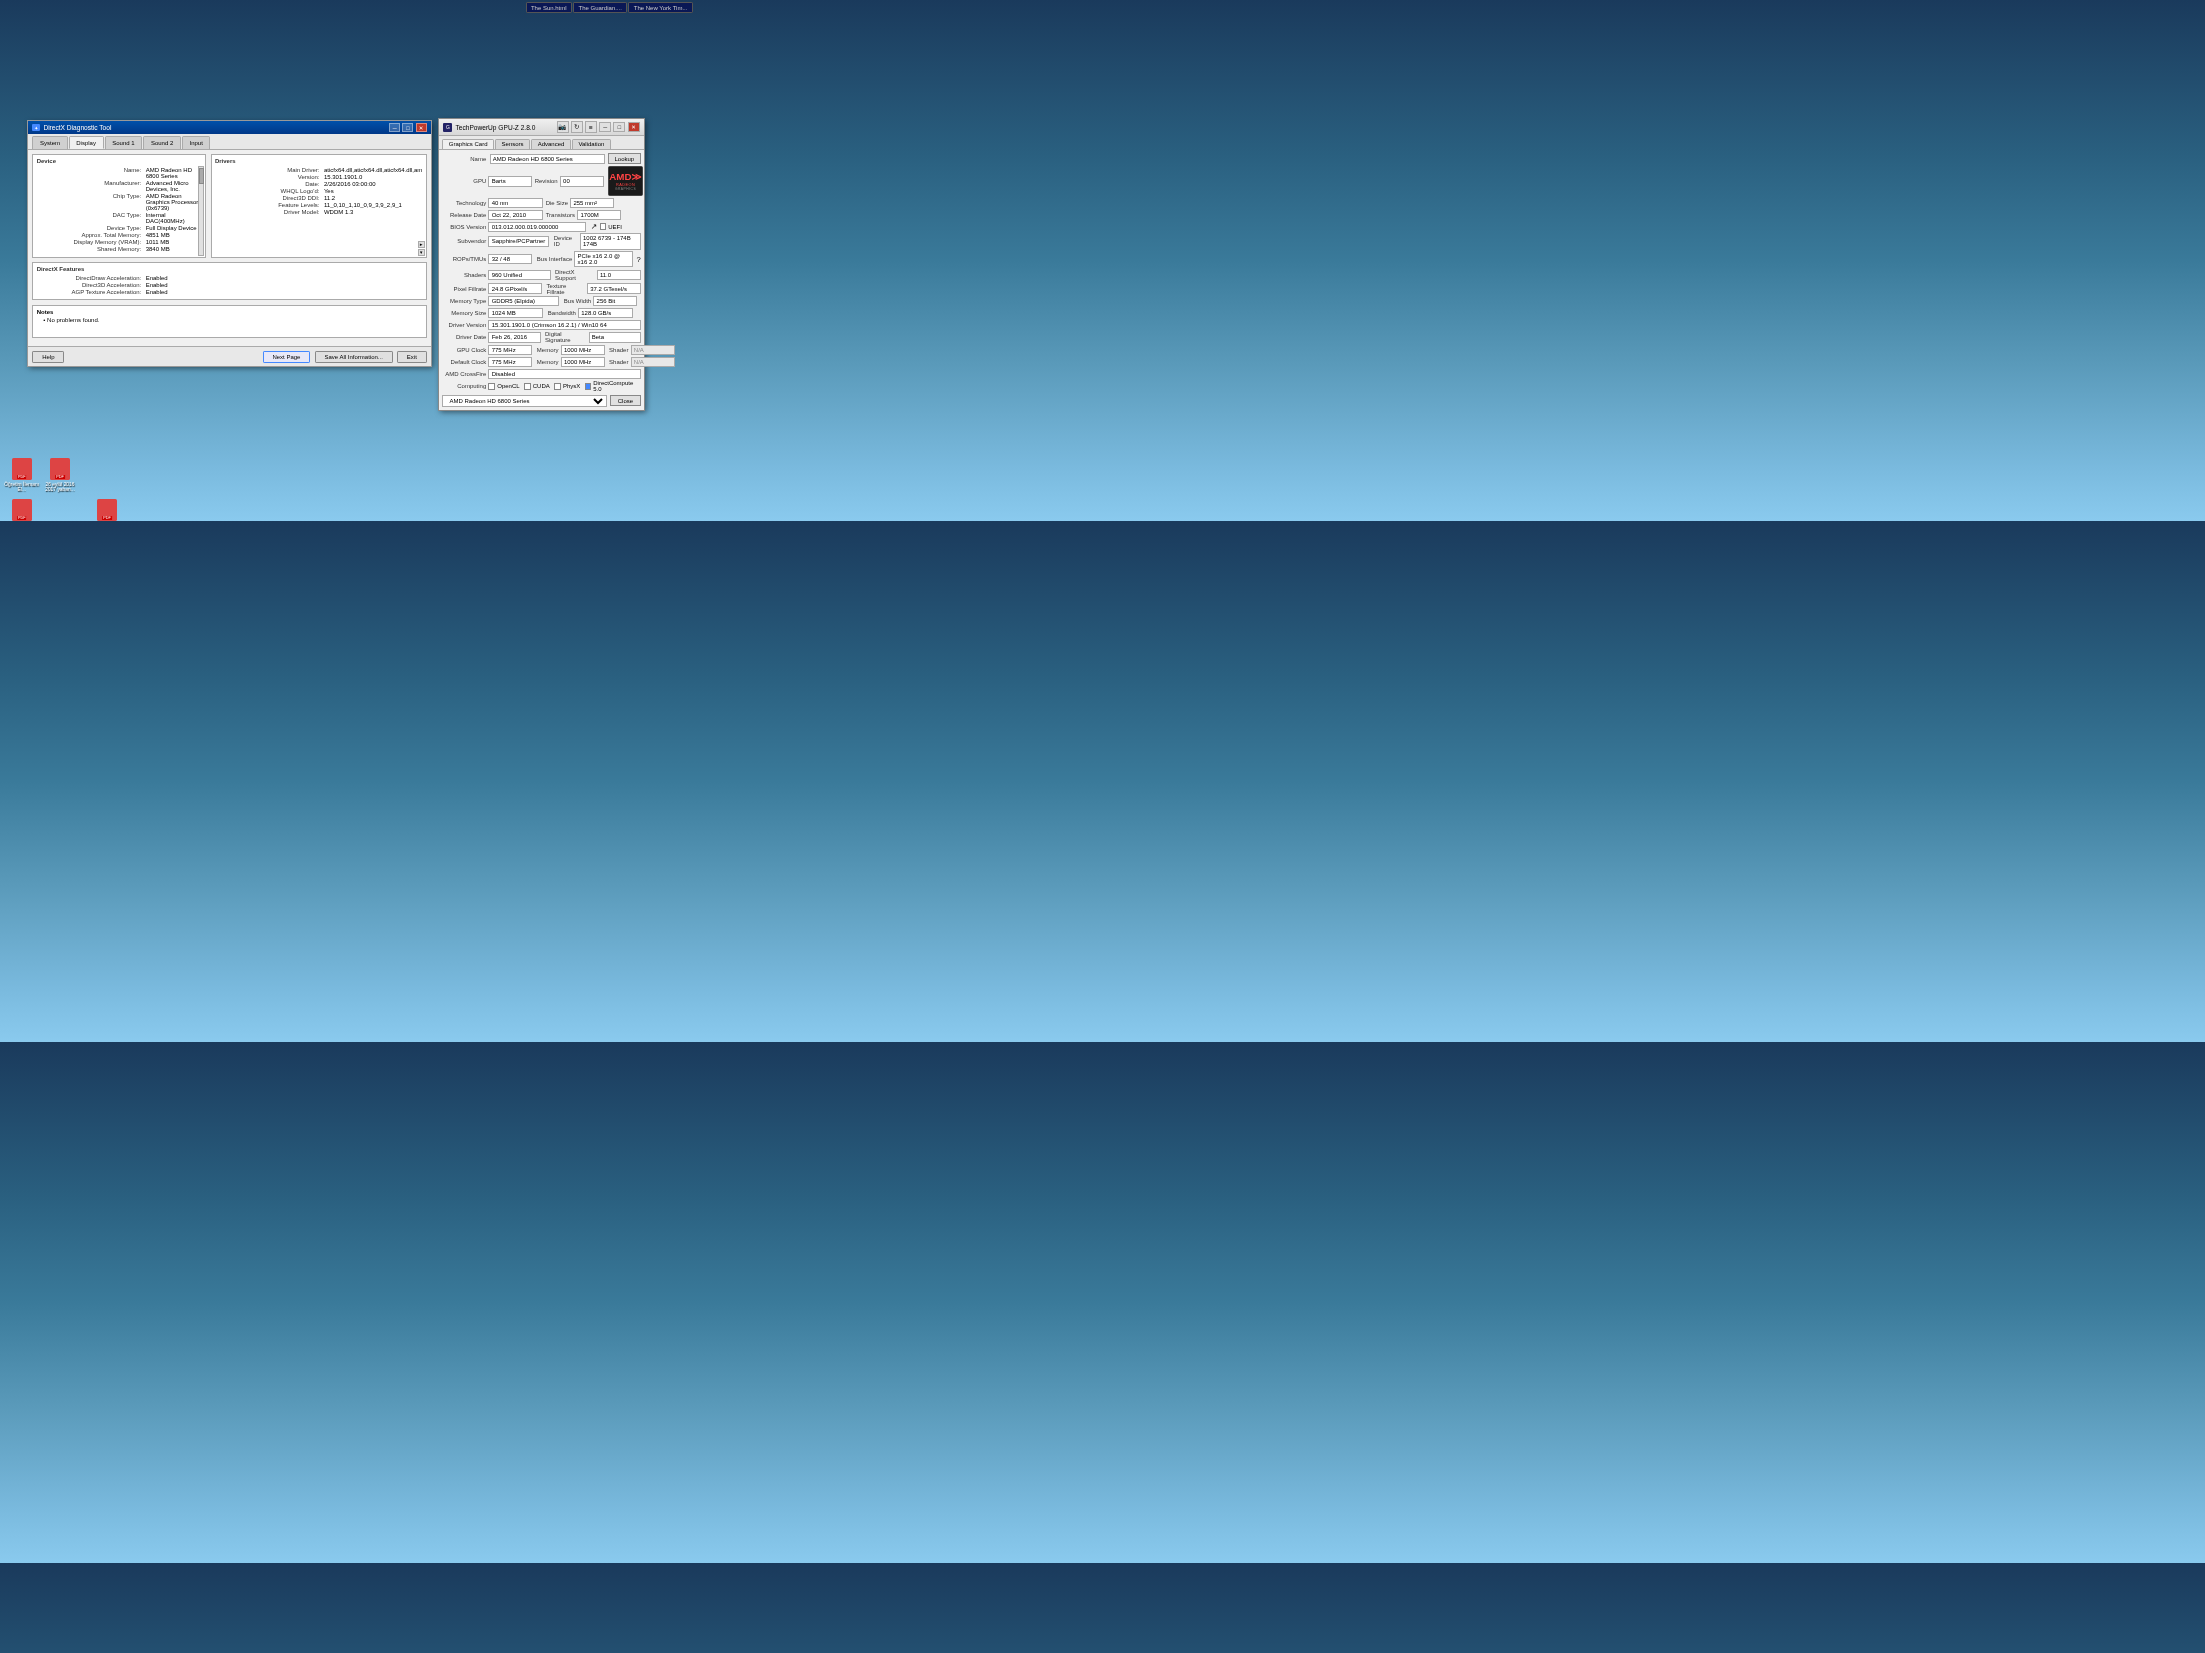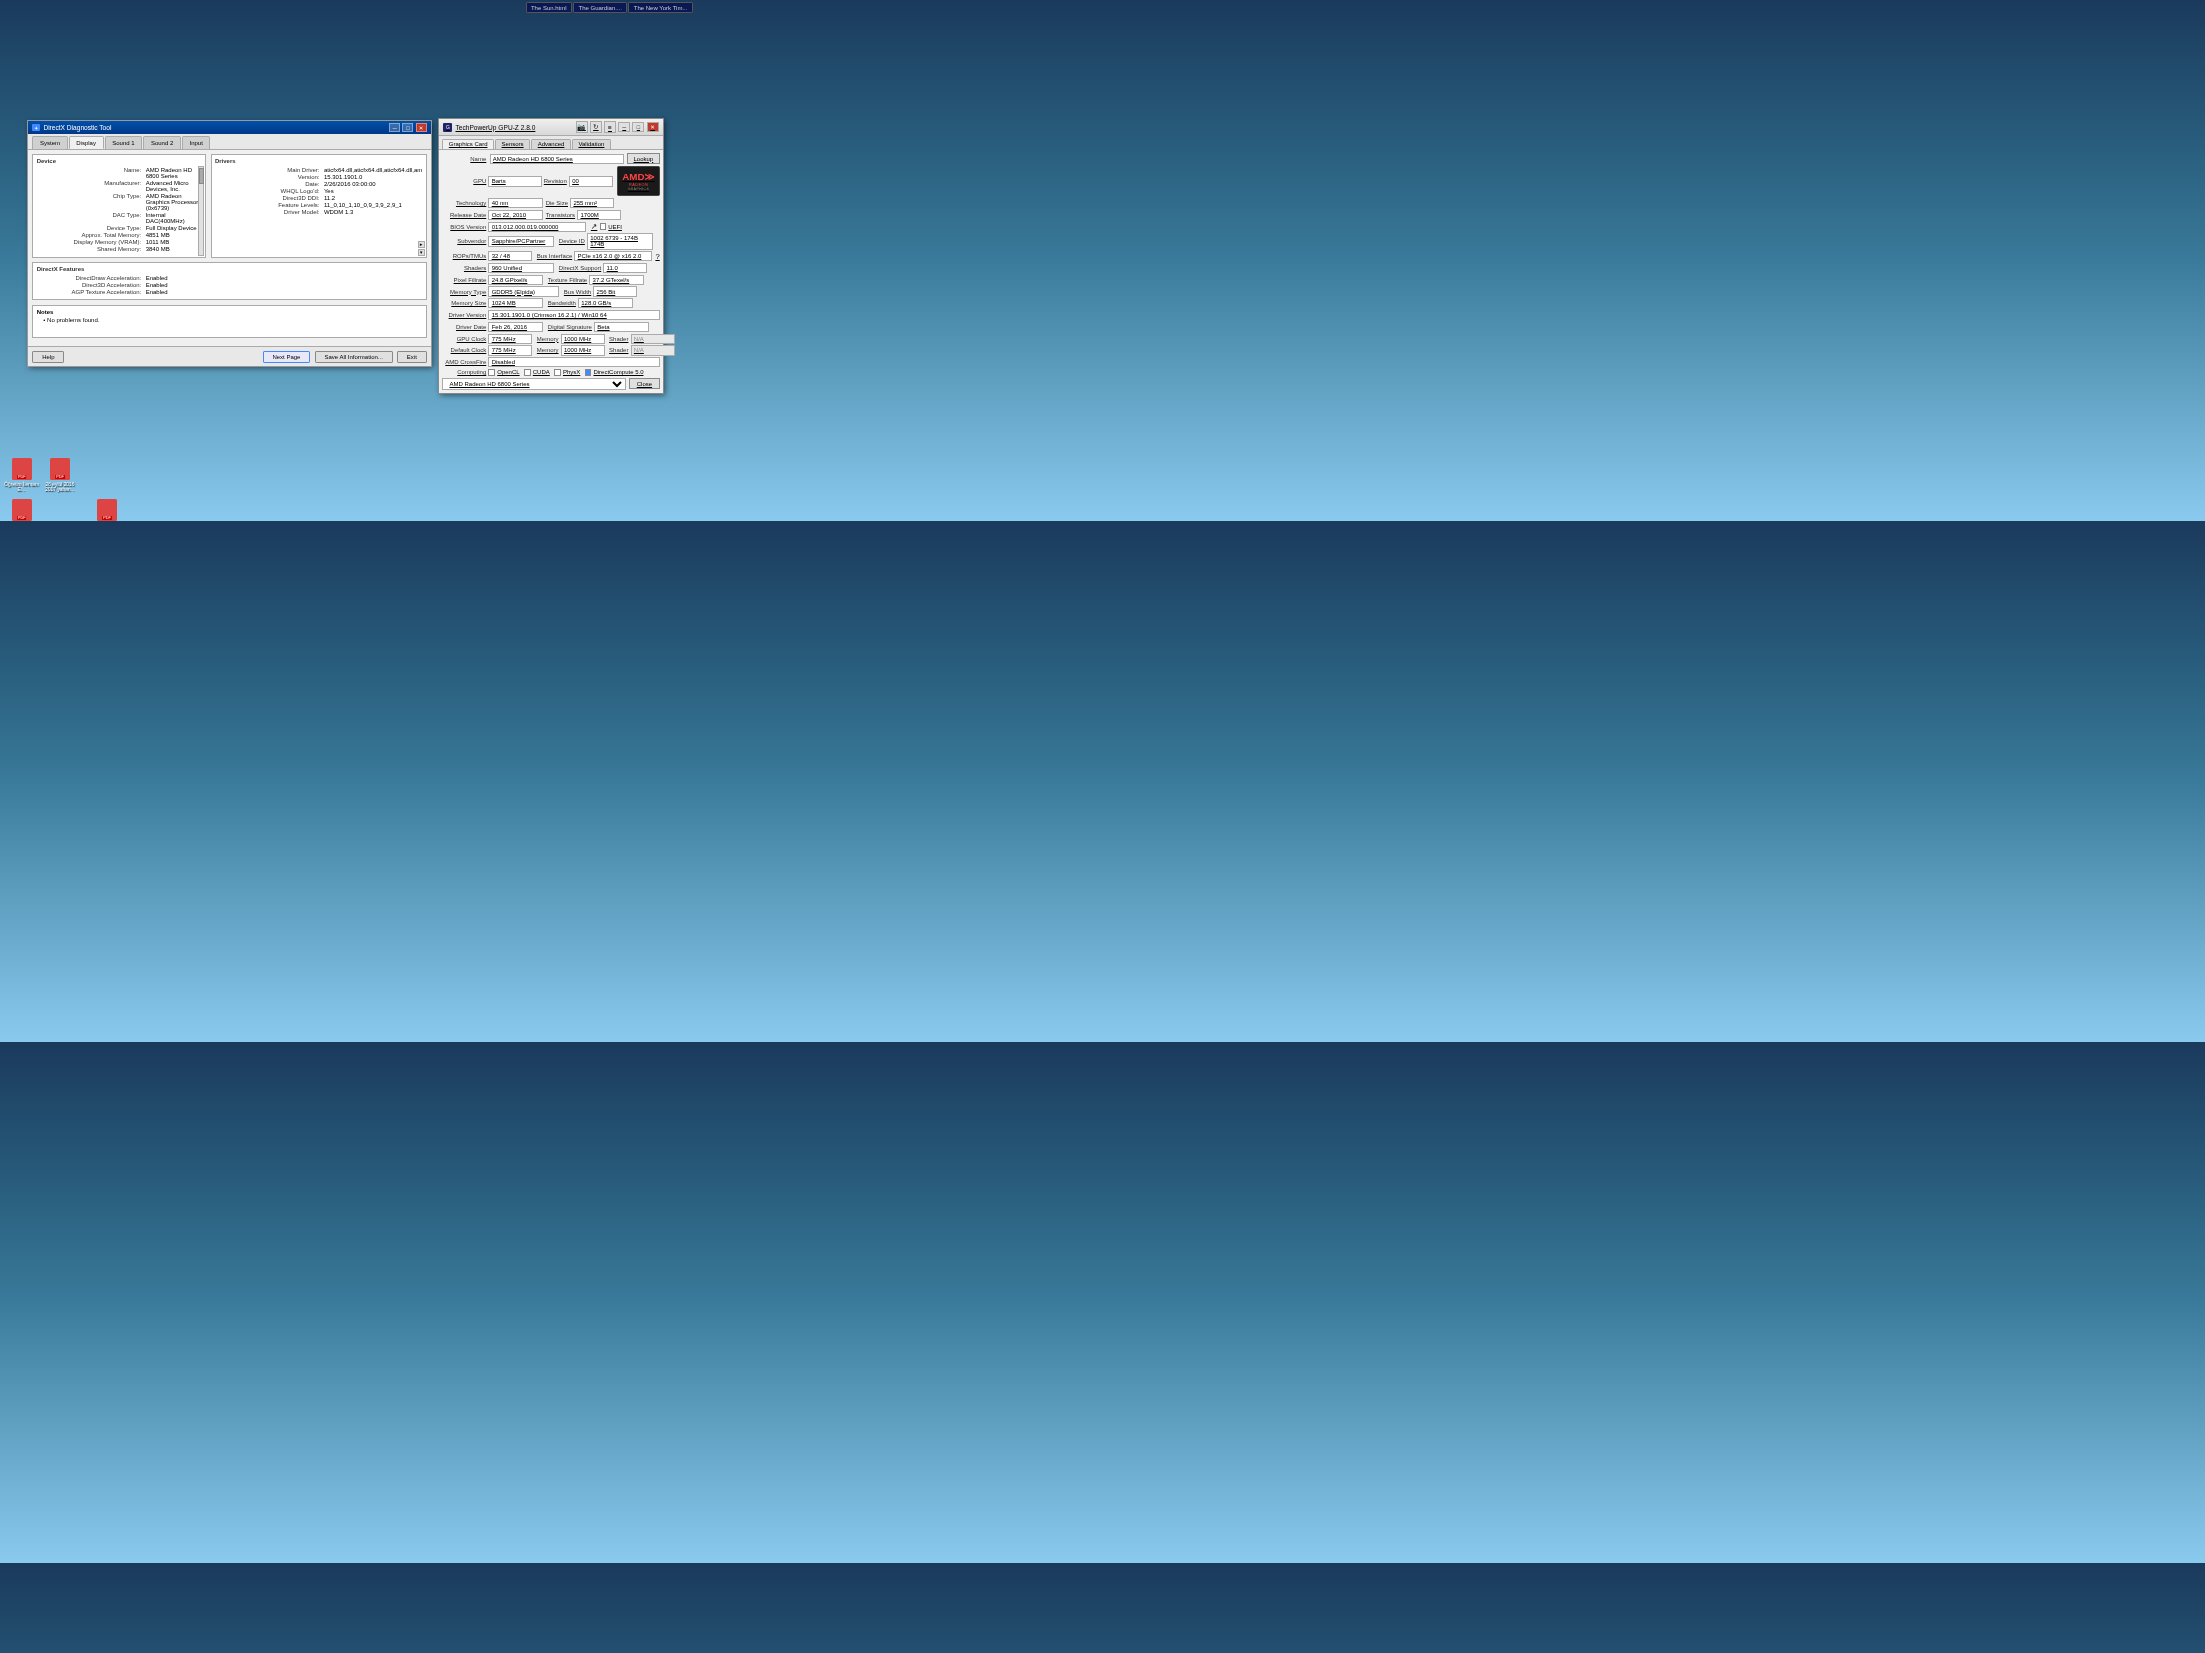"AMD≫" .gpuz-window { text-decoration: underline -> none; width: 226px -> 207px }
